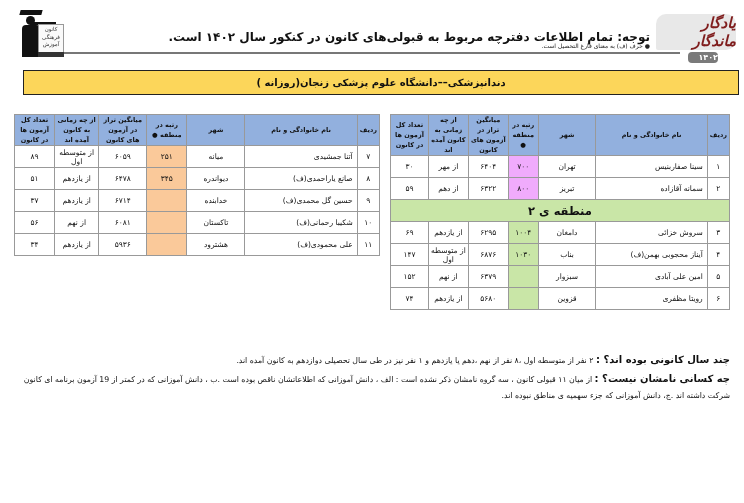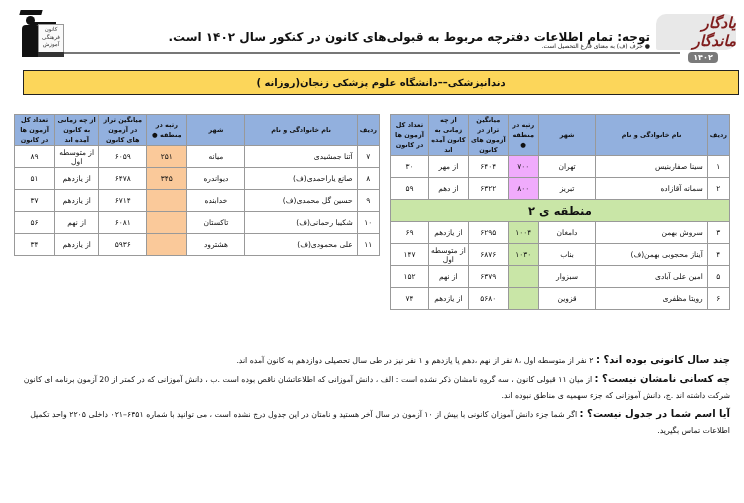"۱۴۰۲" .brand-year { text-align: center -> right }
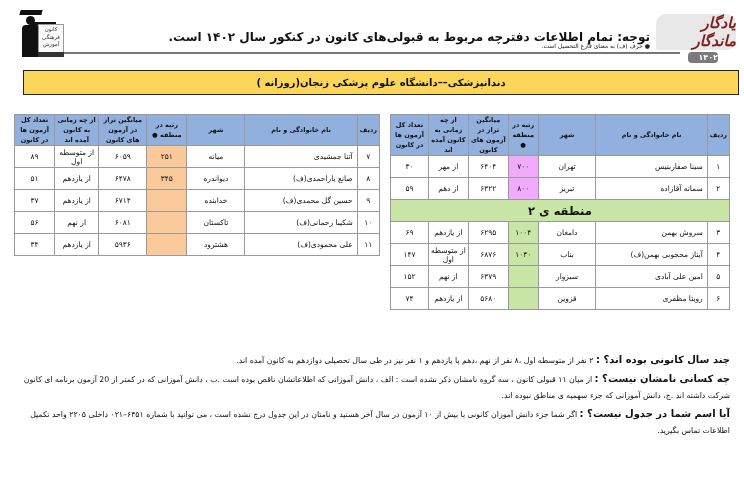"سروش بهمن" td.name { text: بهمن -> خزائی }
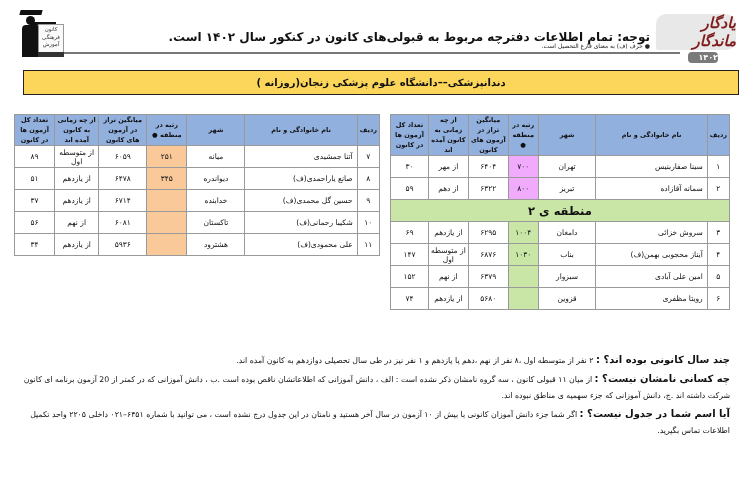"از میان ۱۱ قبولی کانون" span { text: 20 -> 19 }
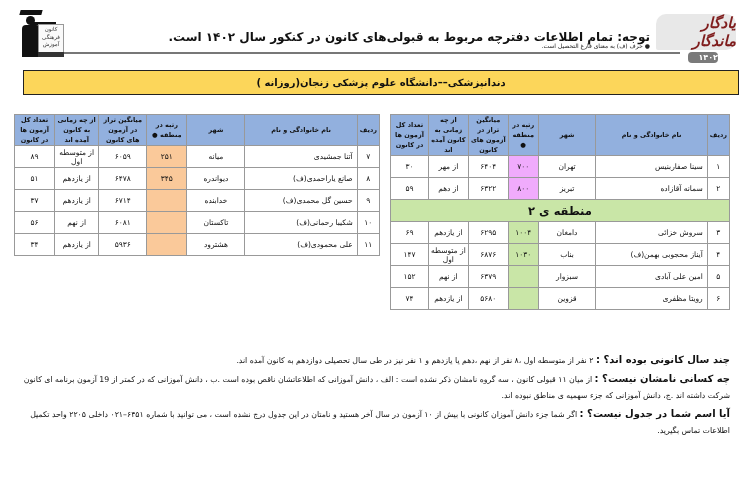"آیا اسم شما در جدول" p { html: <p> <span>آیا اسم شما در جدول نیست؟ :</span> <span>اگر شما جزء دانش آموزان کانونی با بیش از ۱۰ آزمون در سال آخر هستید و نامتان در این جدول درج نشده است ، می توانید با شماره ۶۴۵۱–۰۲۱ داخلی ۲۲۰۵ واحد تکمیل اطلاعات تماس بگیرید.</span> </p> -> none }
